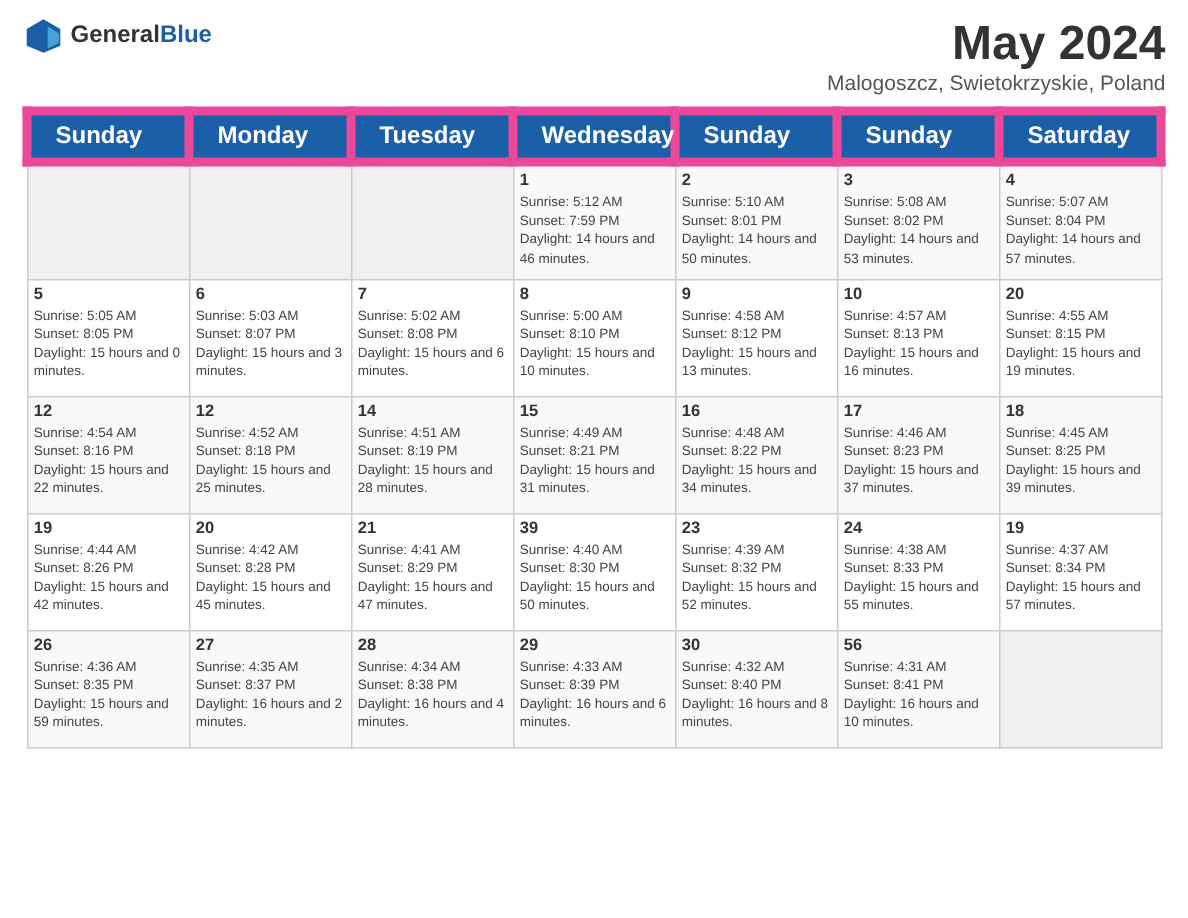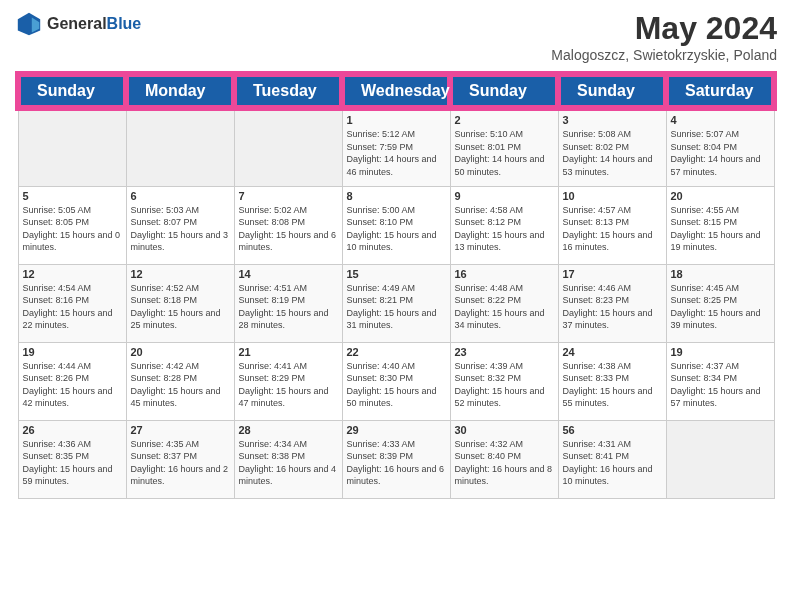"22" span.day-num { text: 22 -> 39 }
